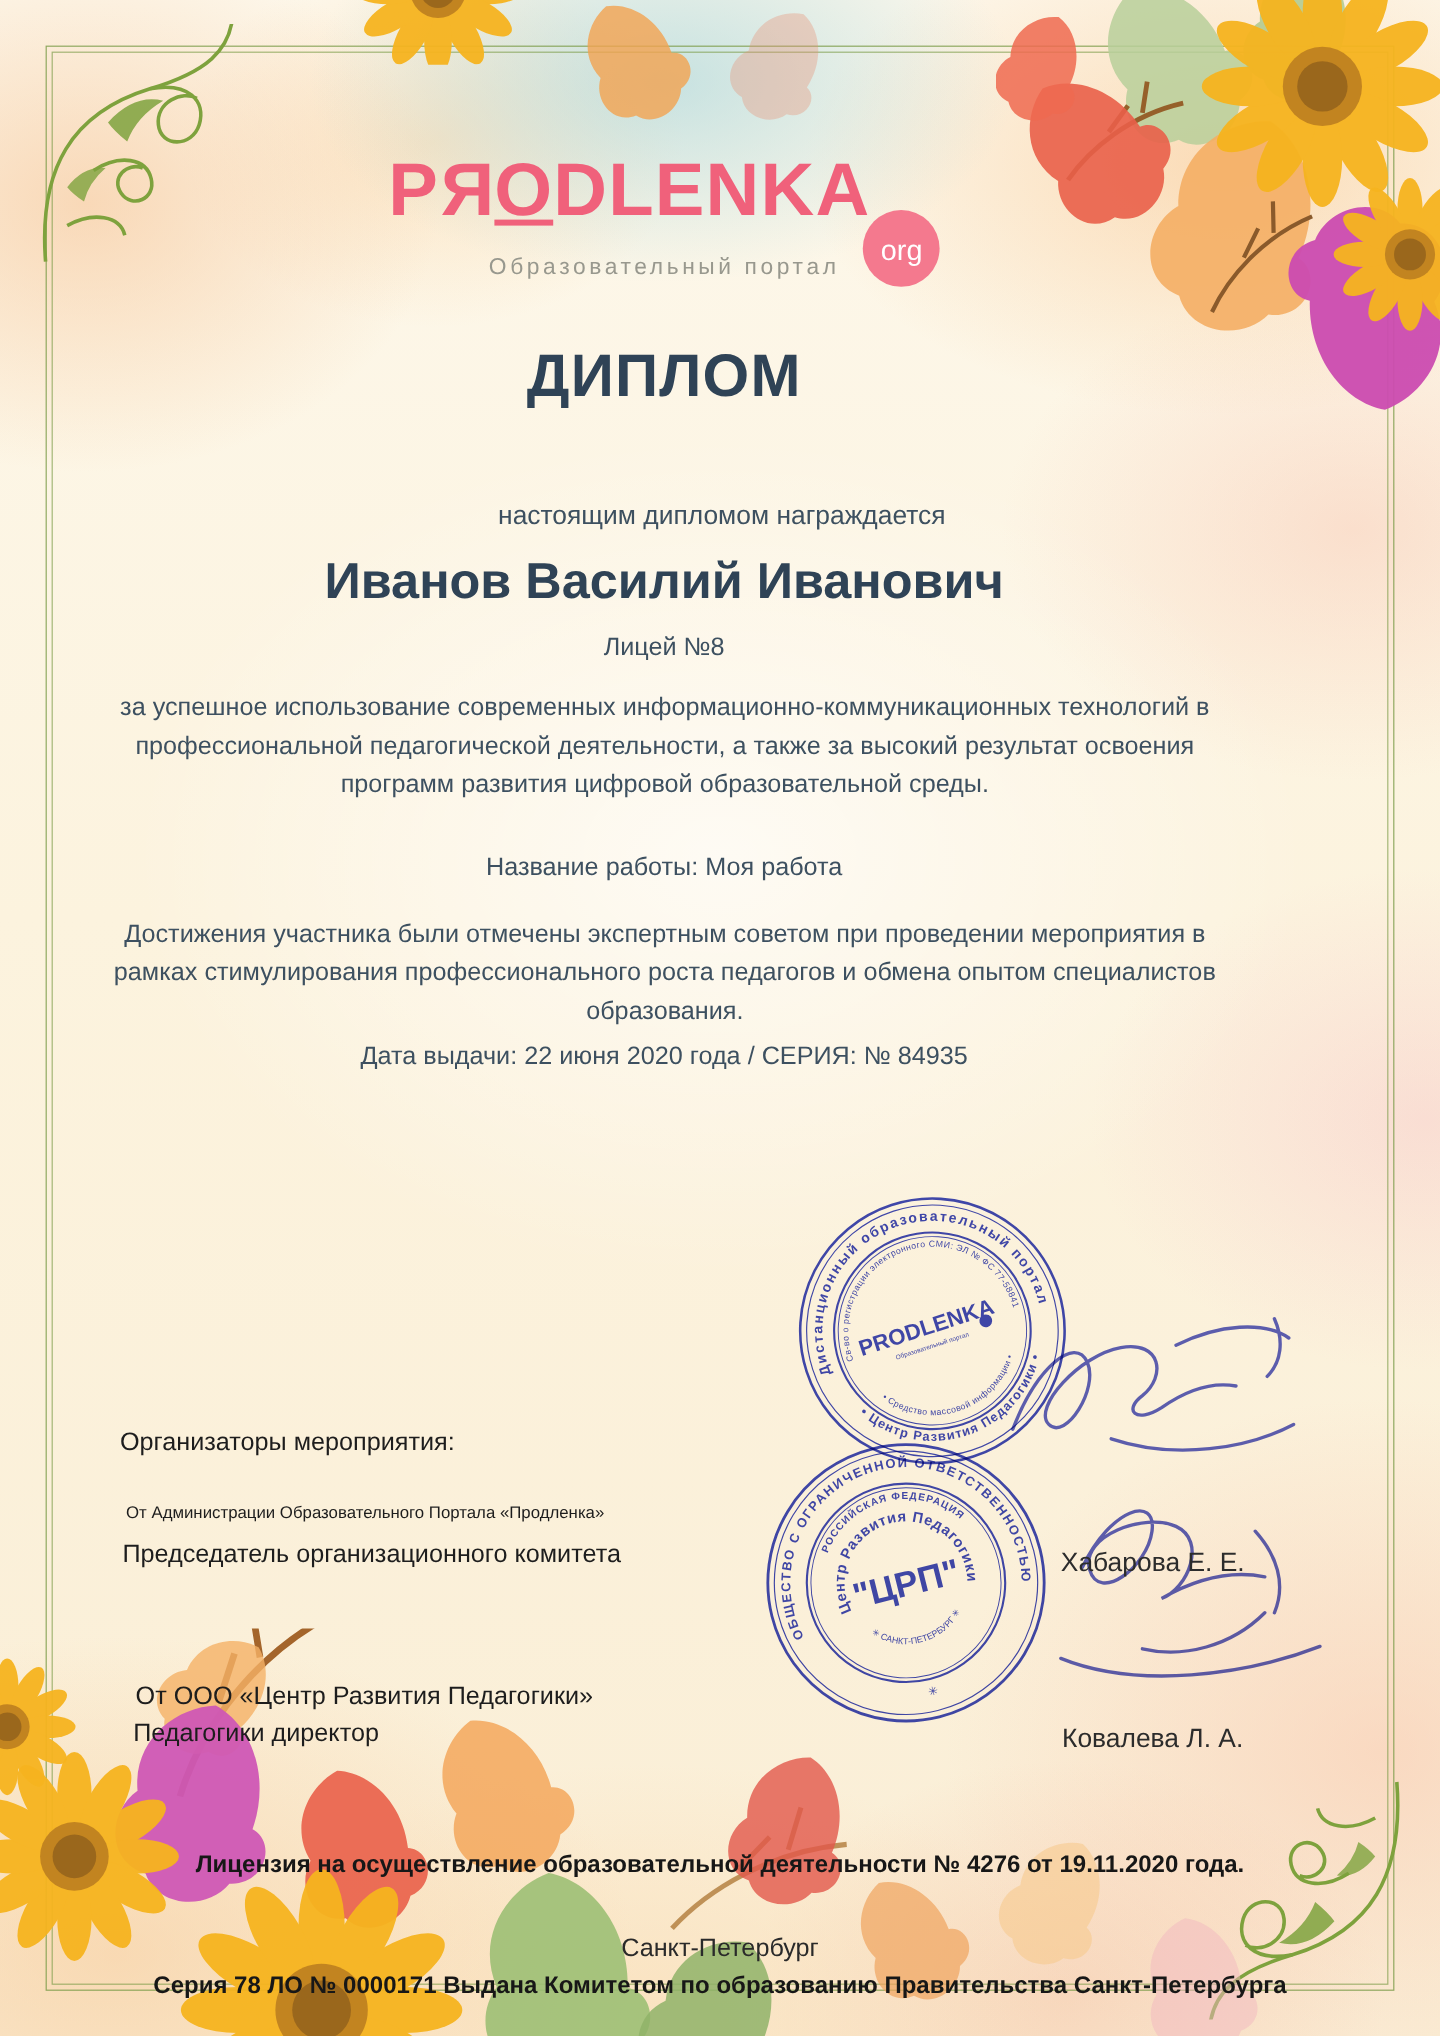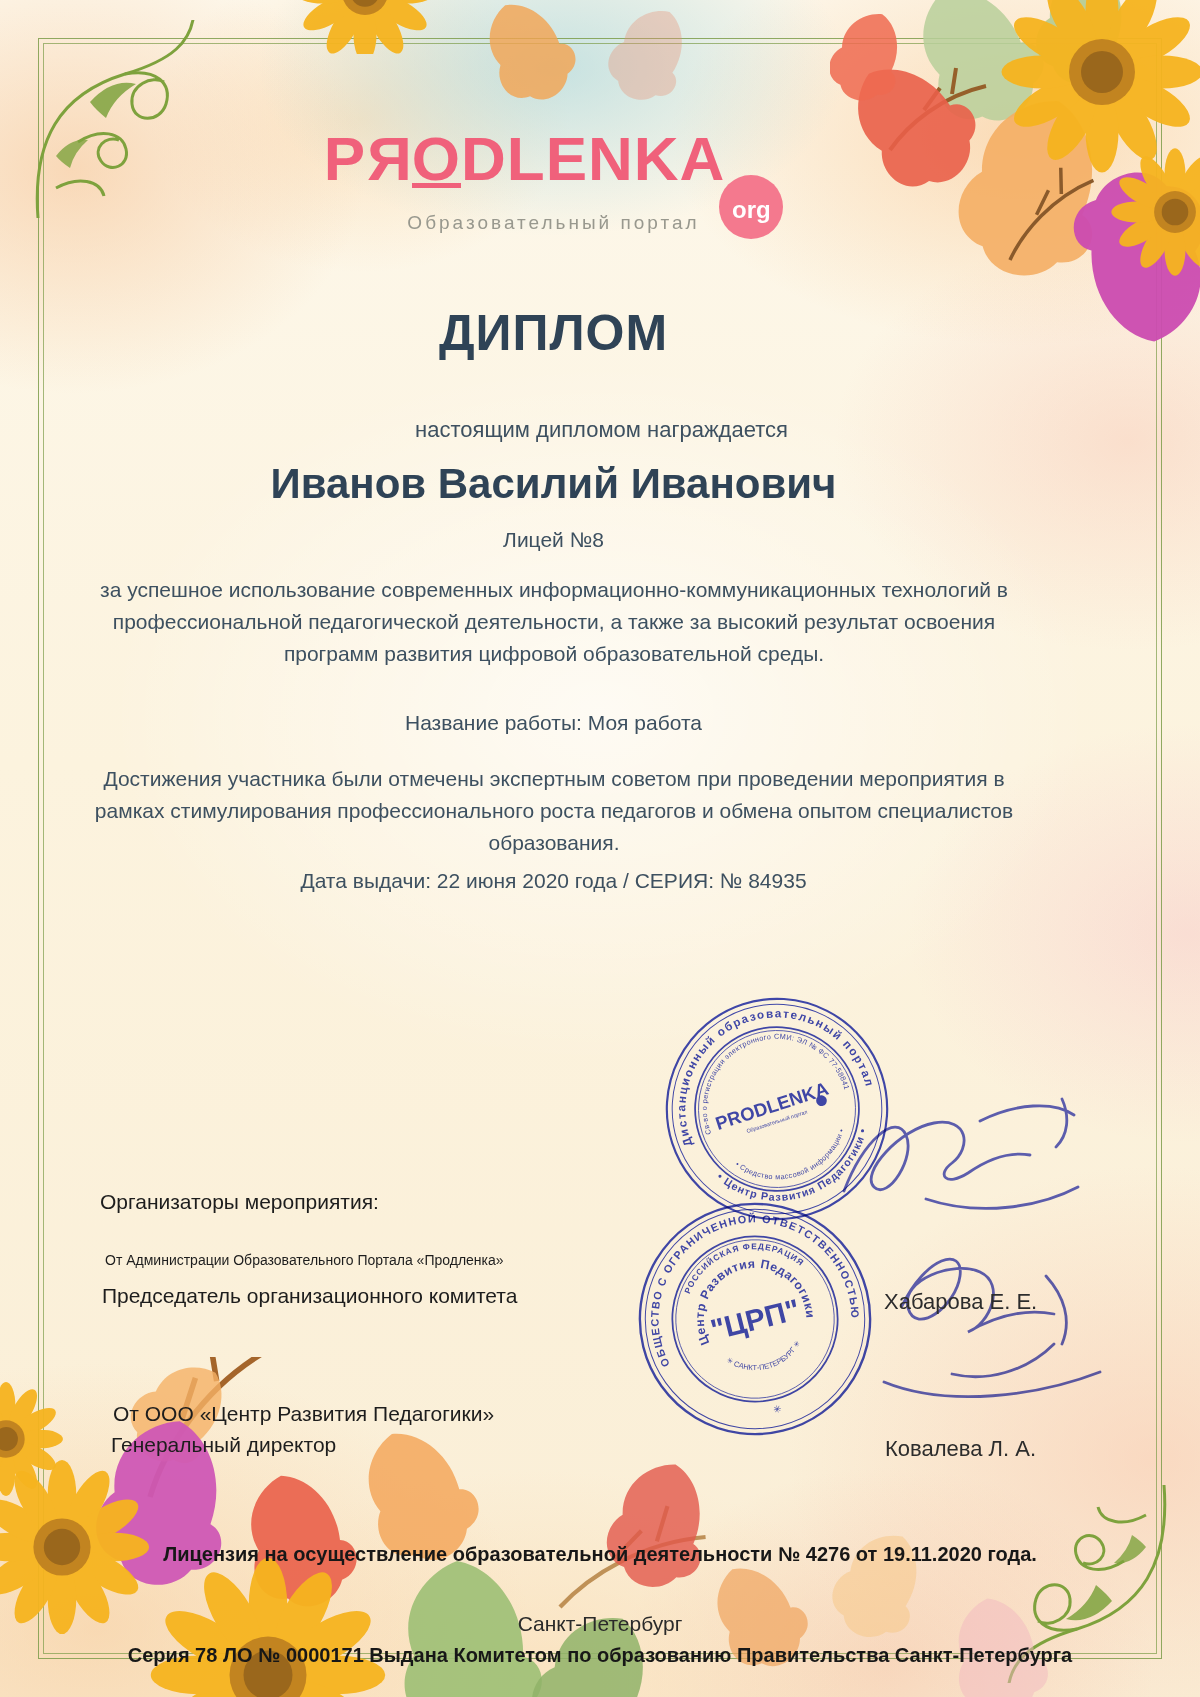"org" .org-badge { font-weight: 700 -> 400 }
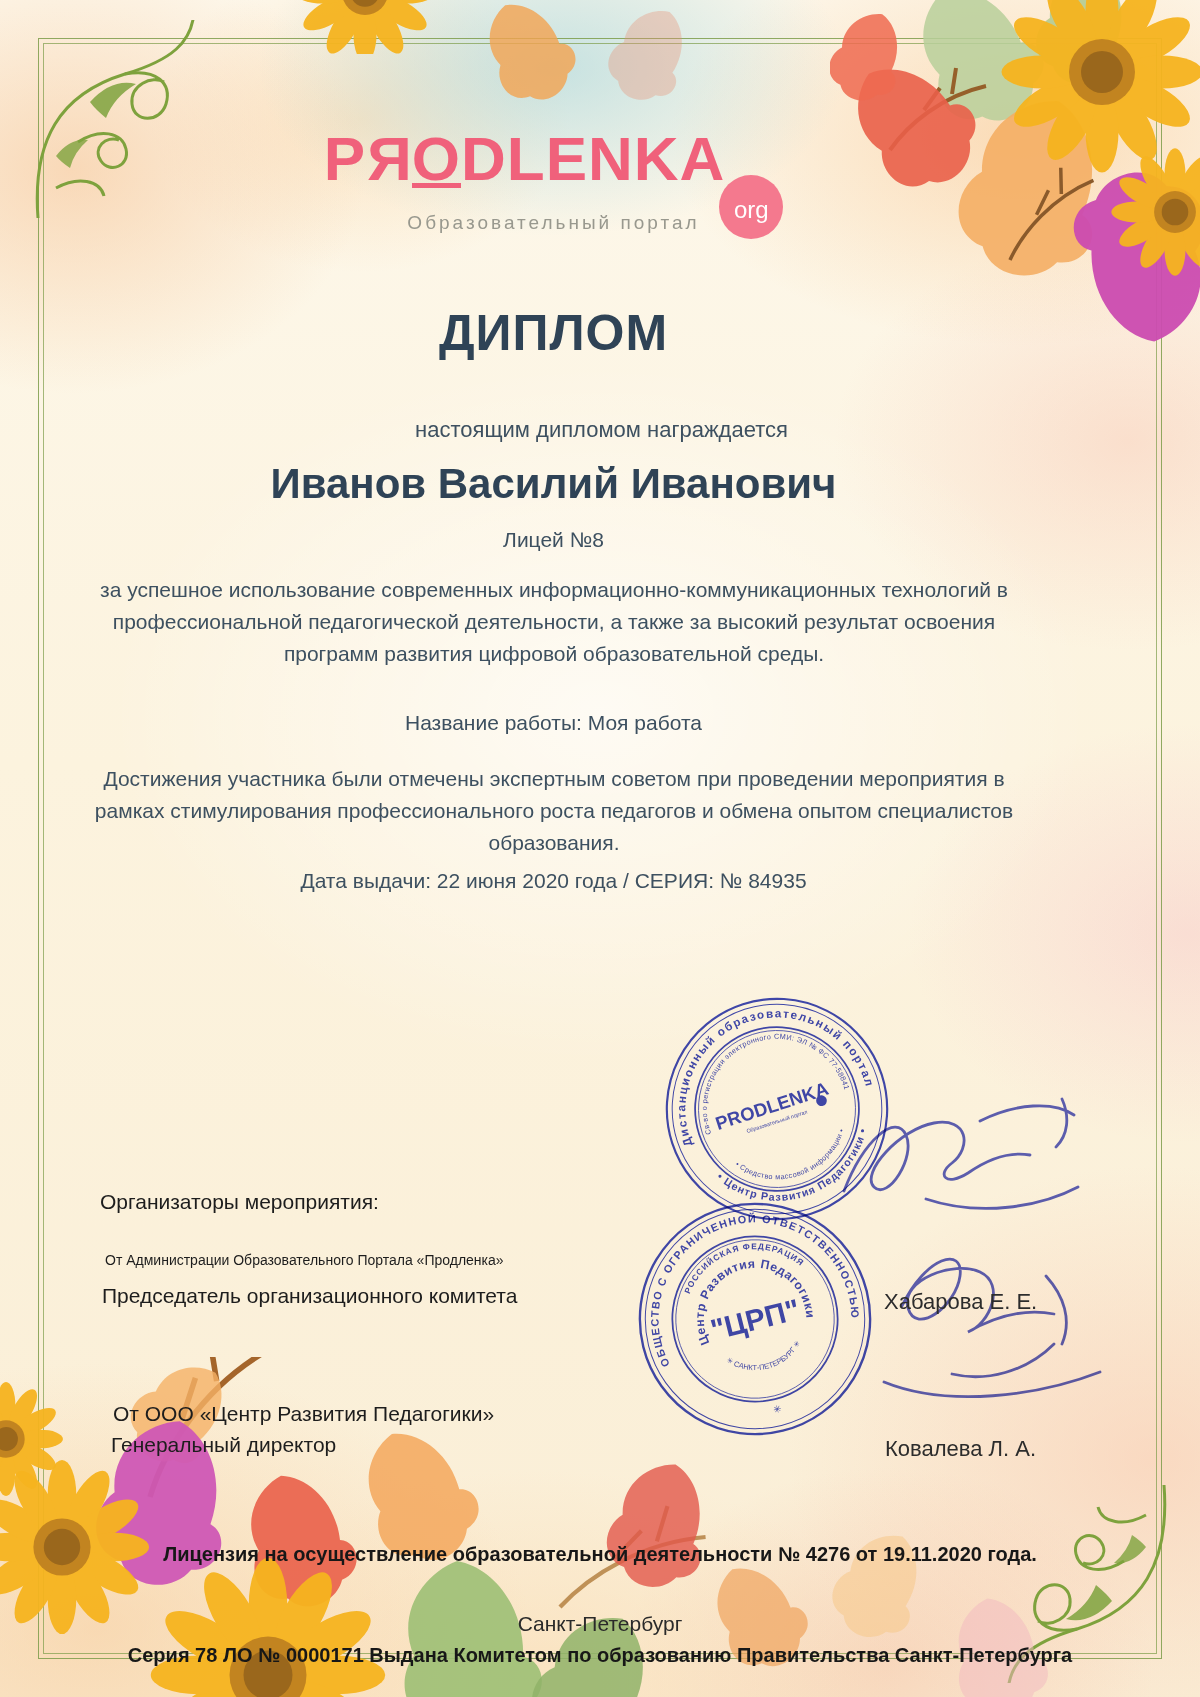"ДИПЛОМ" .title { top: 304px -> 284px }
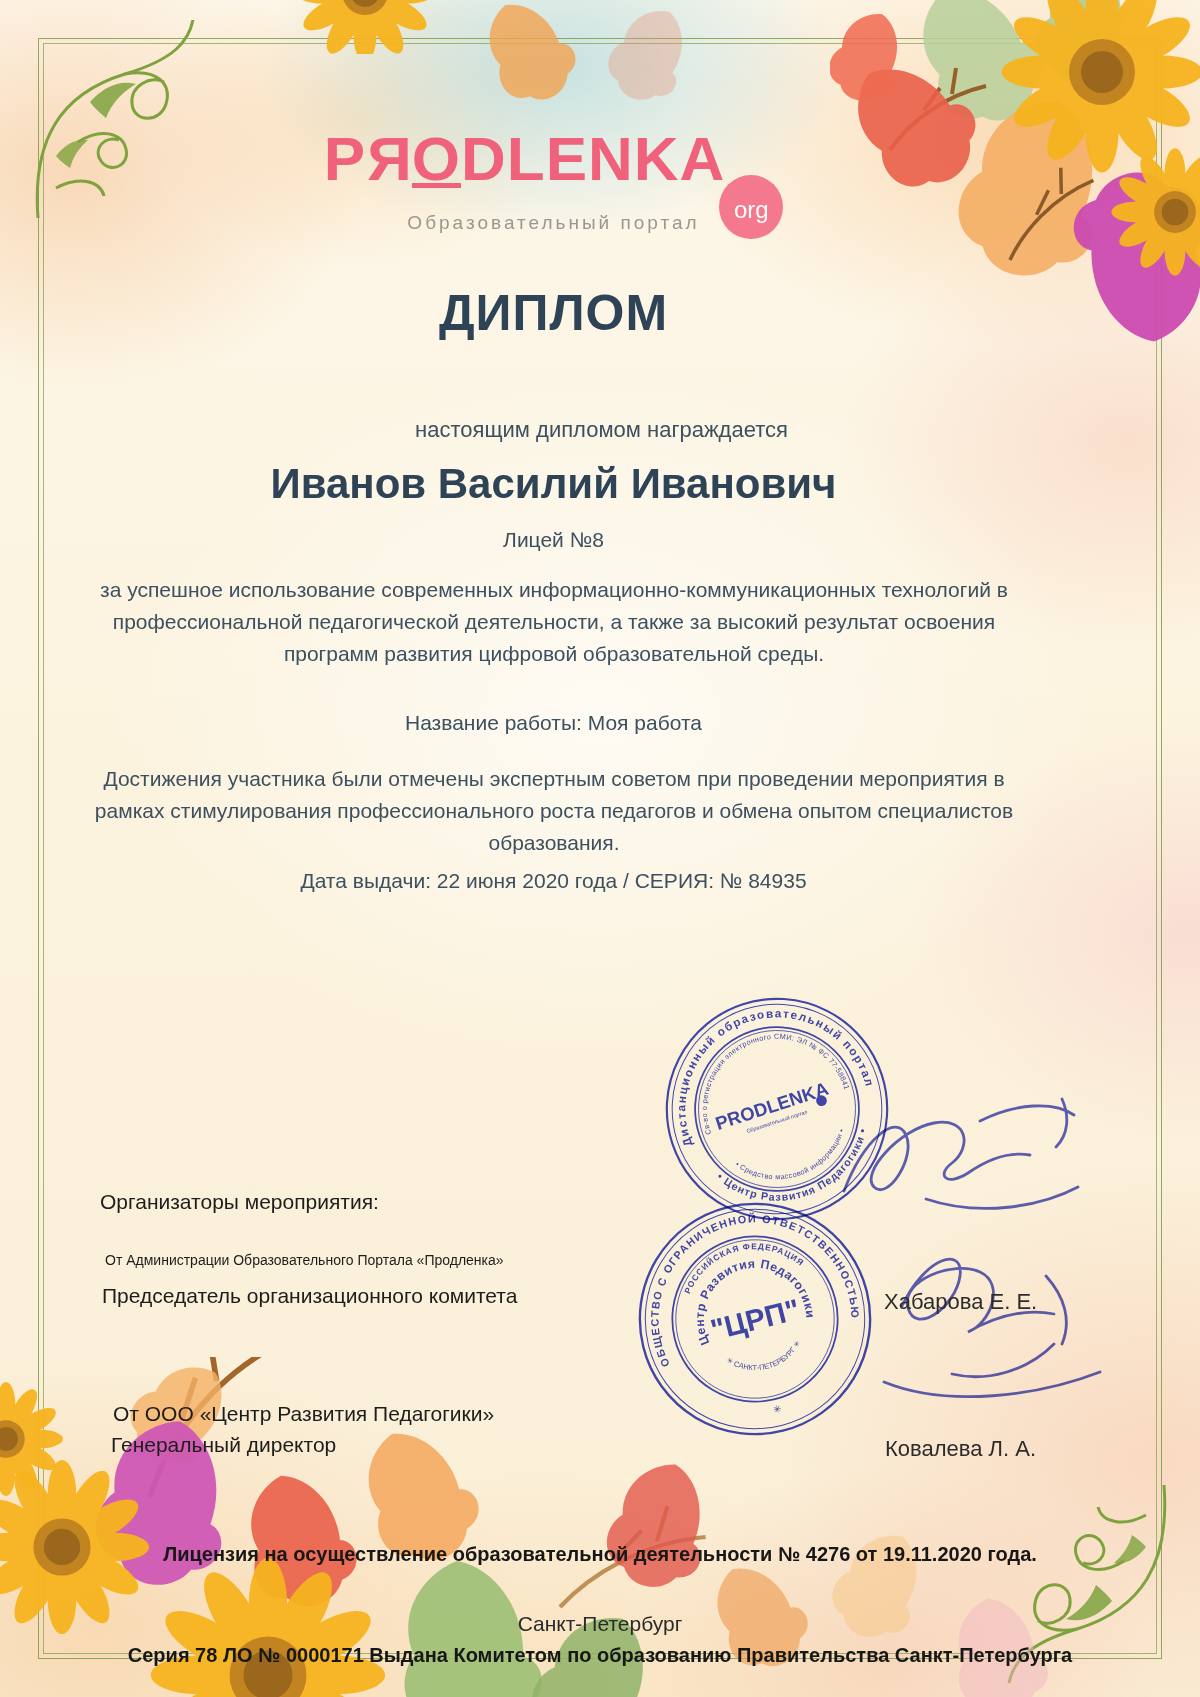"Генеральный директор" div.org2b { text: Генеральный -> Педагогики }
